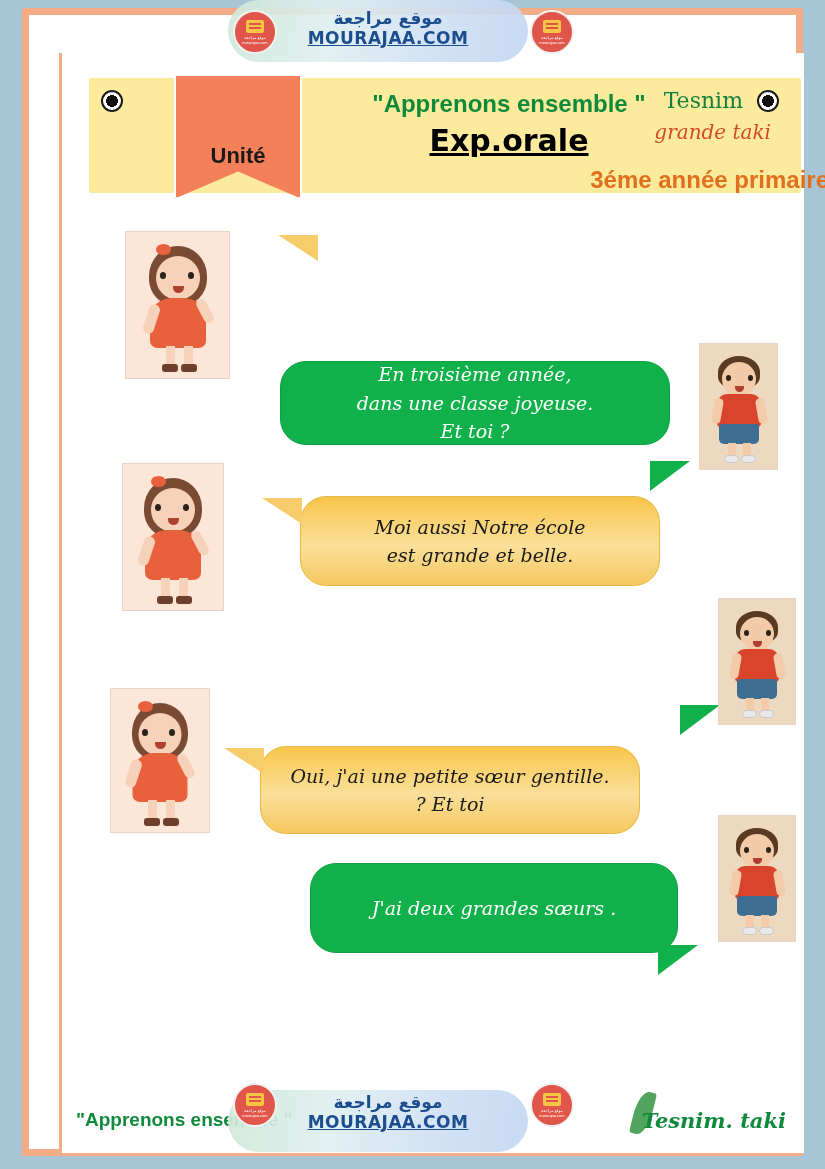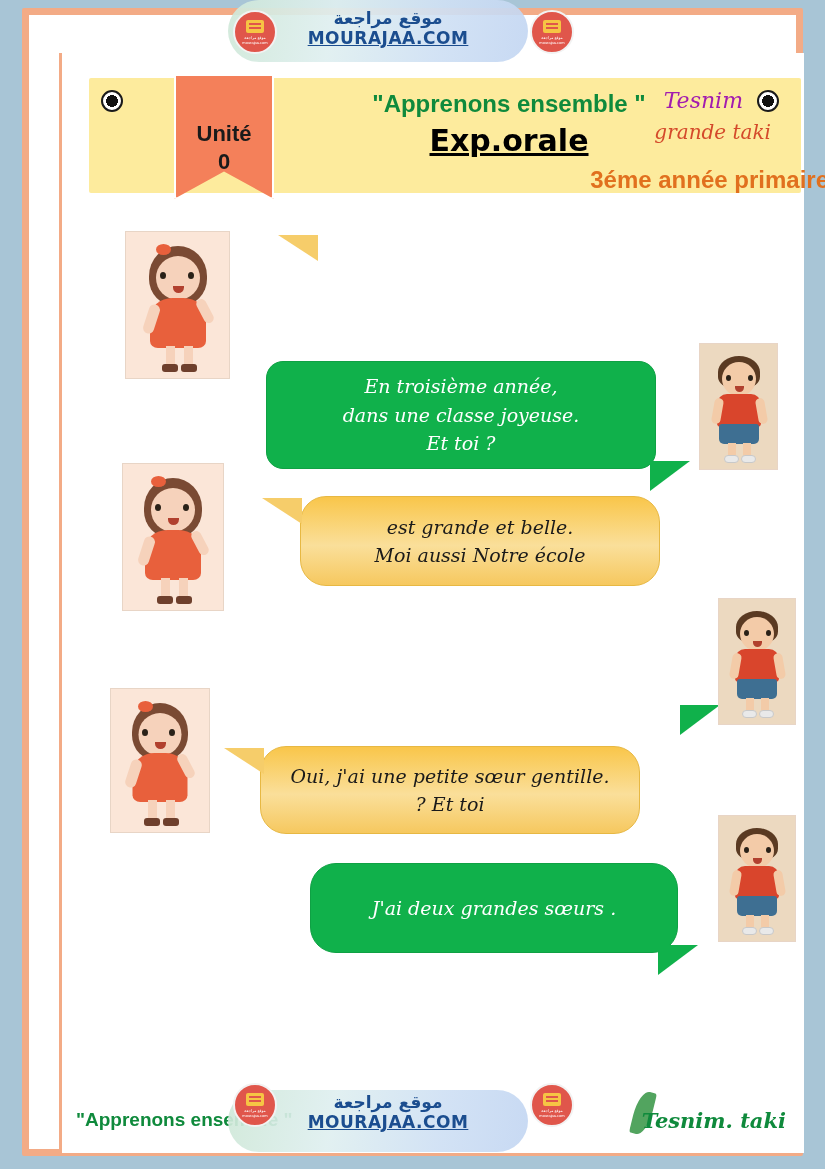"Tesnim" .hdr-name1 { color: #a21caf -> #15803d; font-style: italic -> none }
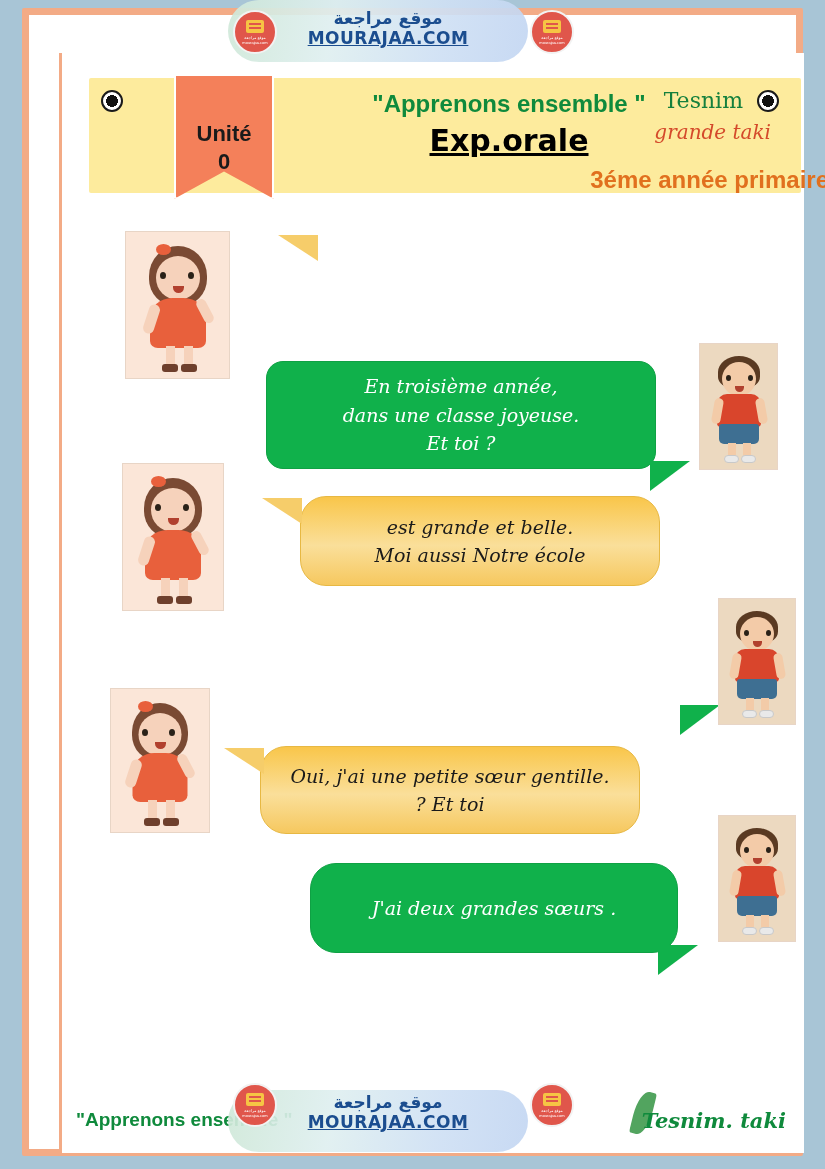"Unité" .ribbon { align-items: center -> flex-end; width: 100px -> 128px }
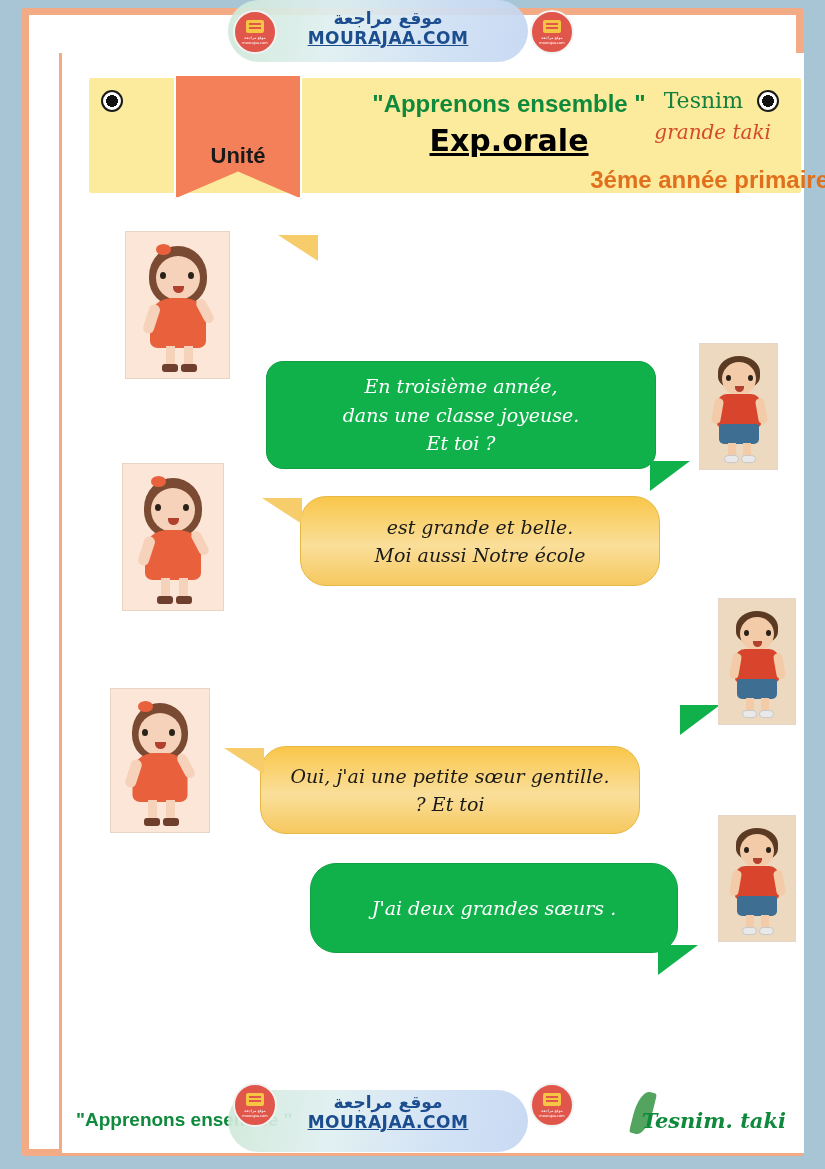"En troisième année," div.bubble { border-radius: 17px -> none; height: 108px -> 84px; left: 204px -> 218px }
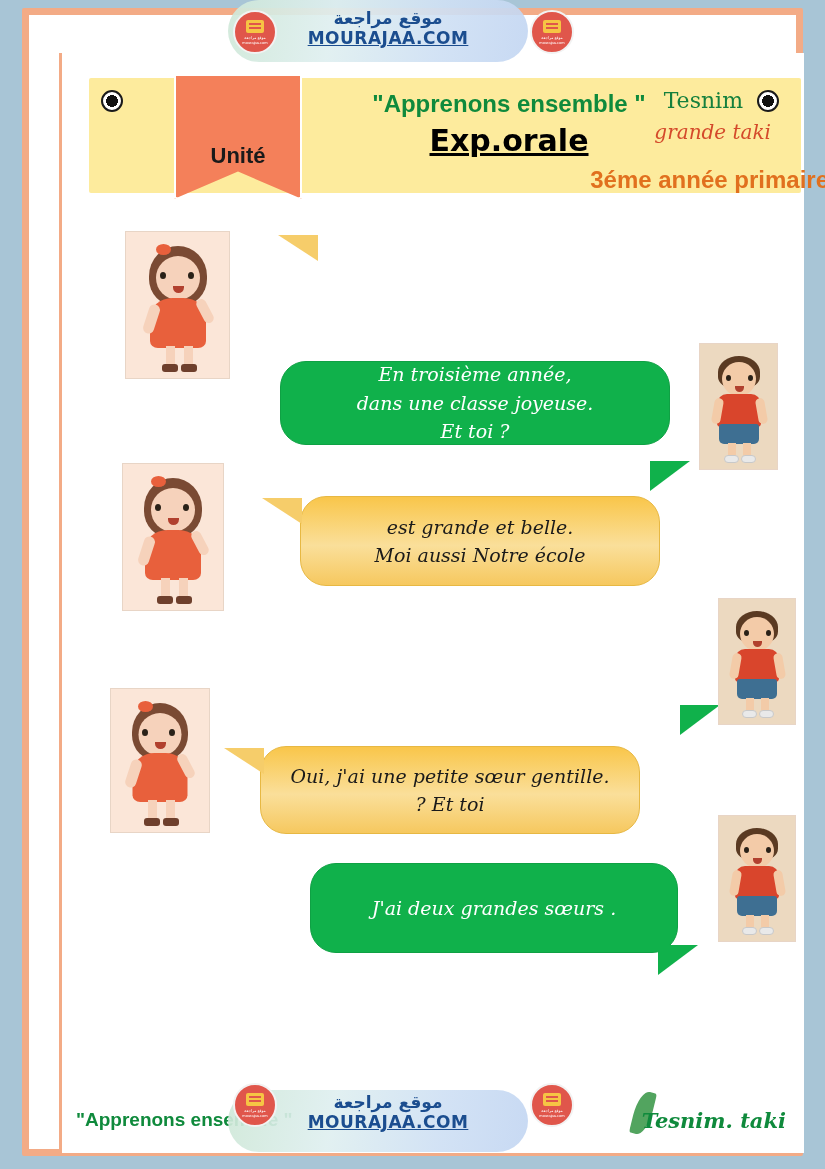"est grande et belle." div { order: before "Moi aussi Notre école" -> after "Moi aussi Notre école" }
